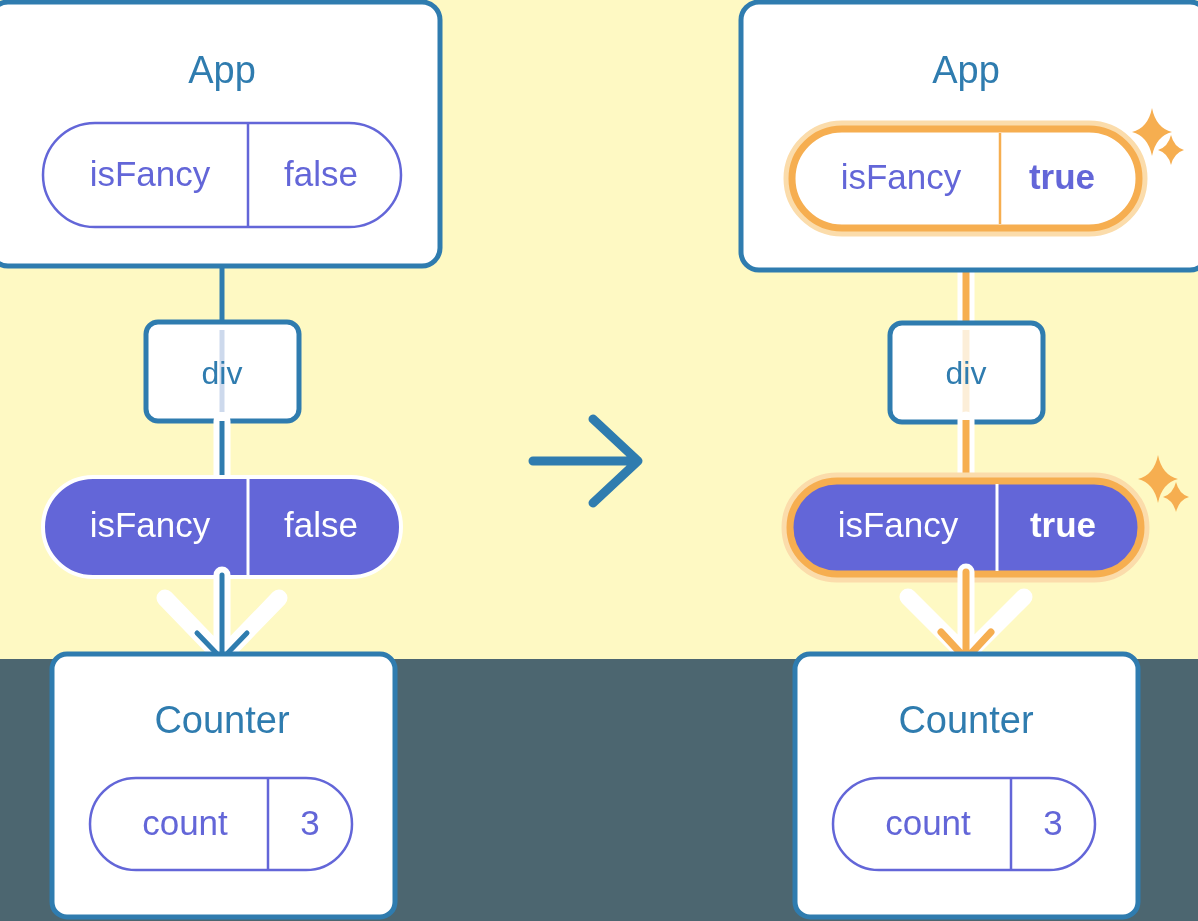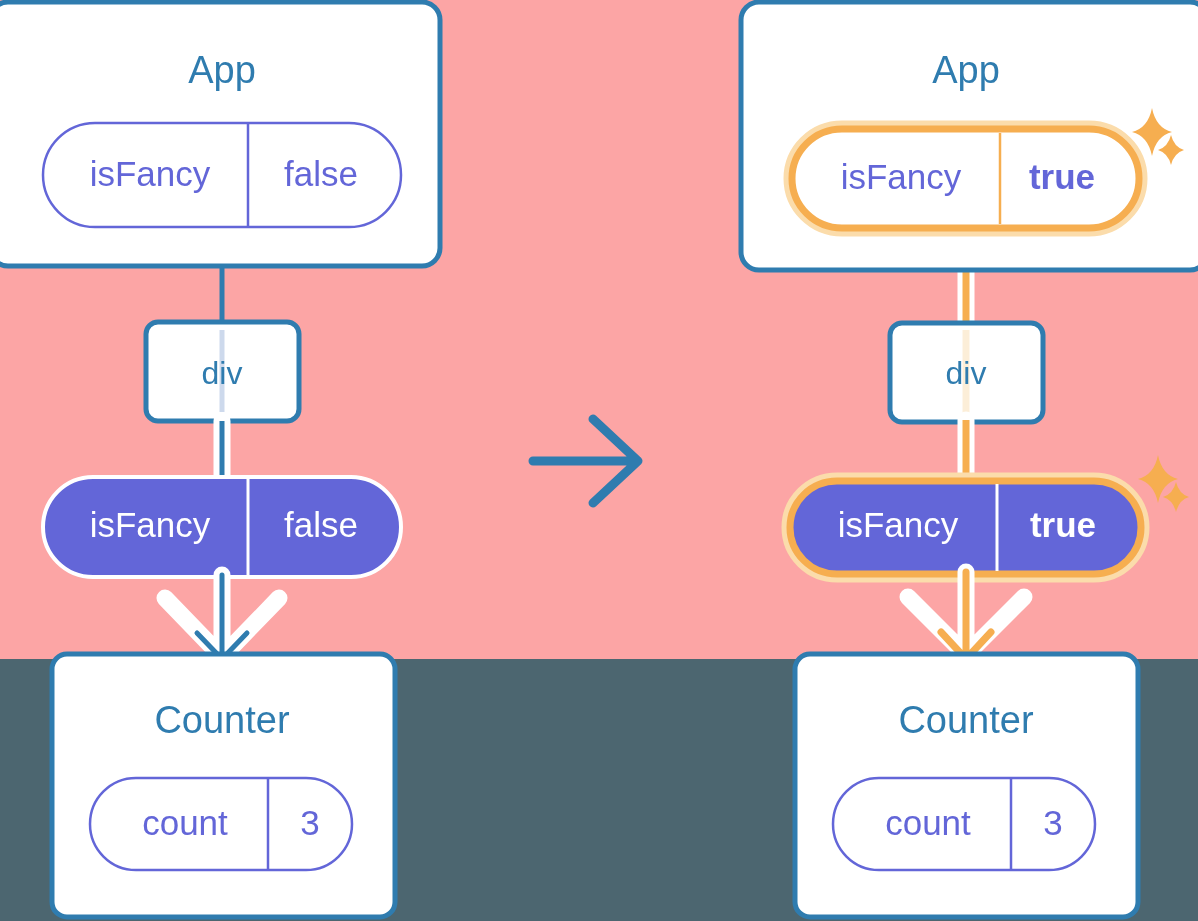"App" #stage { background: #fca5a5 -> #fef9c3 }
